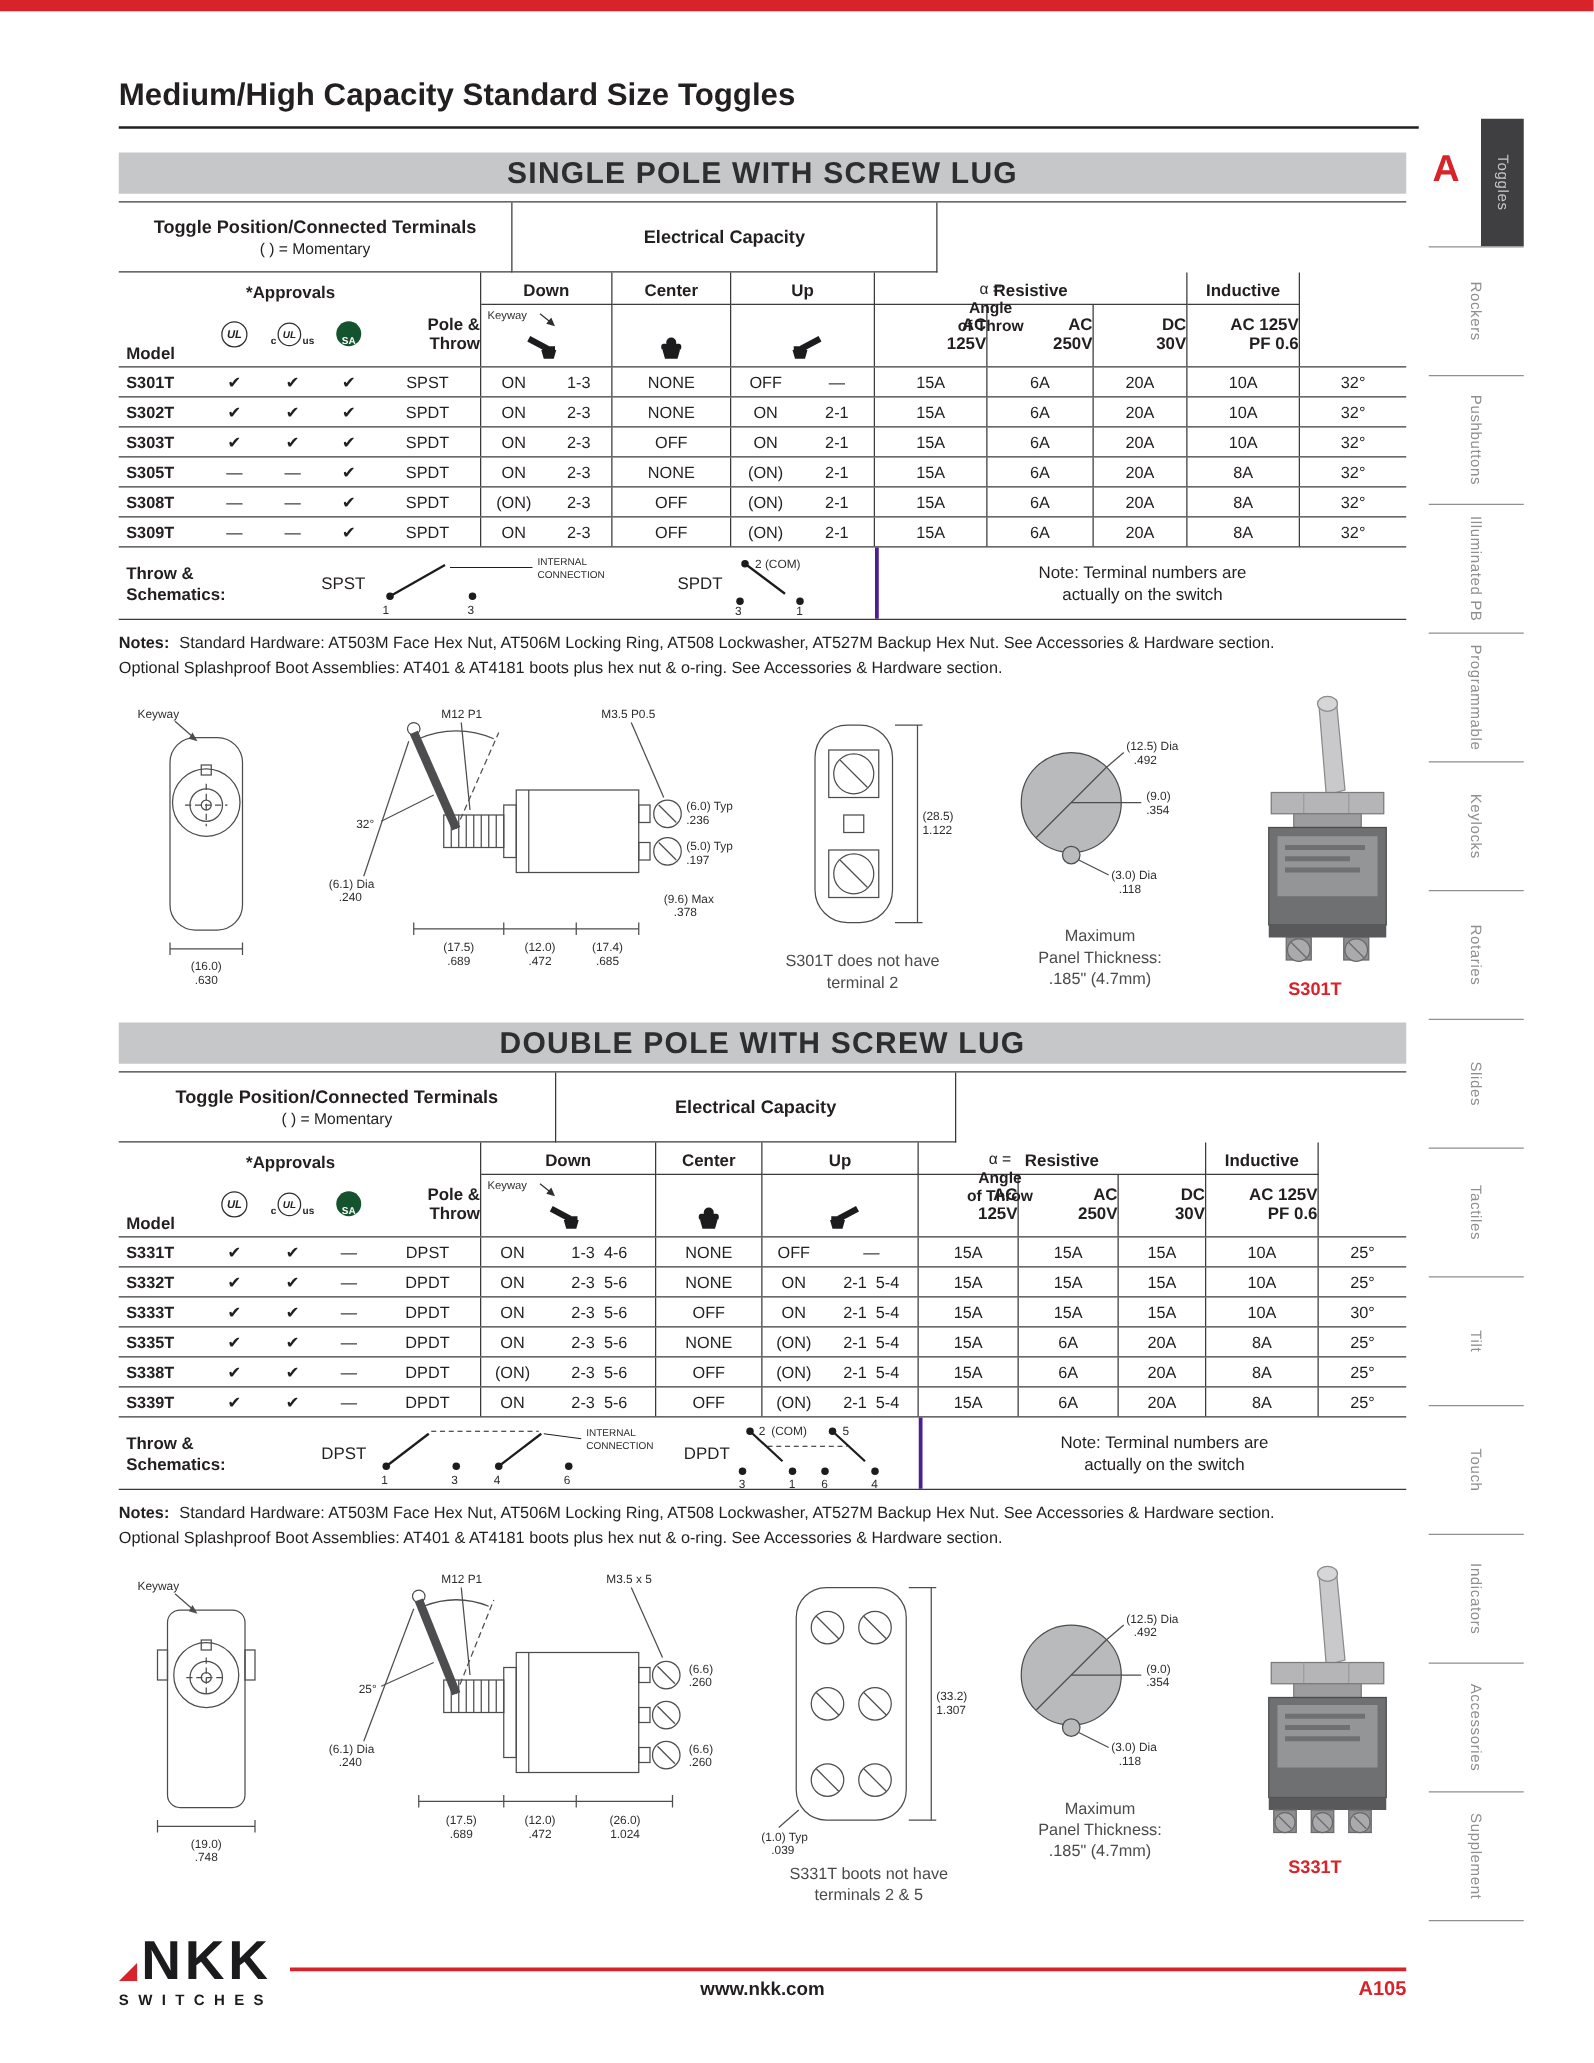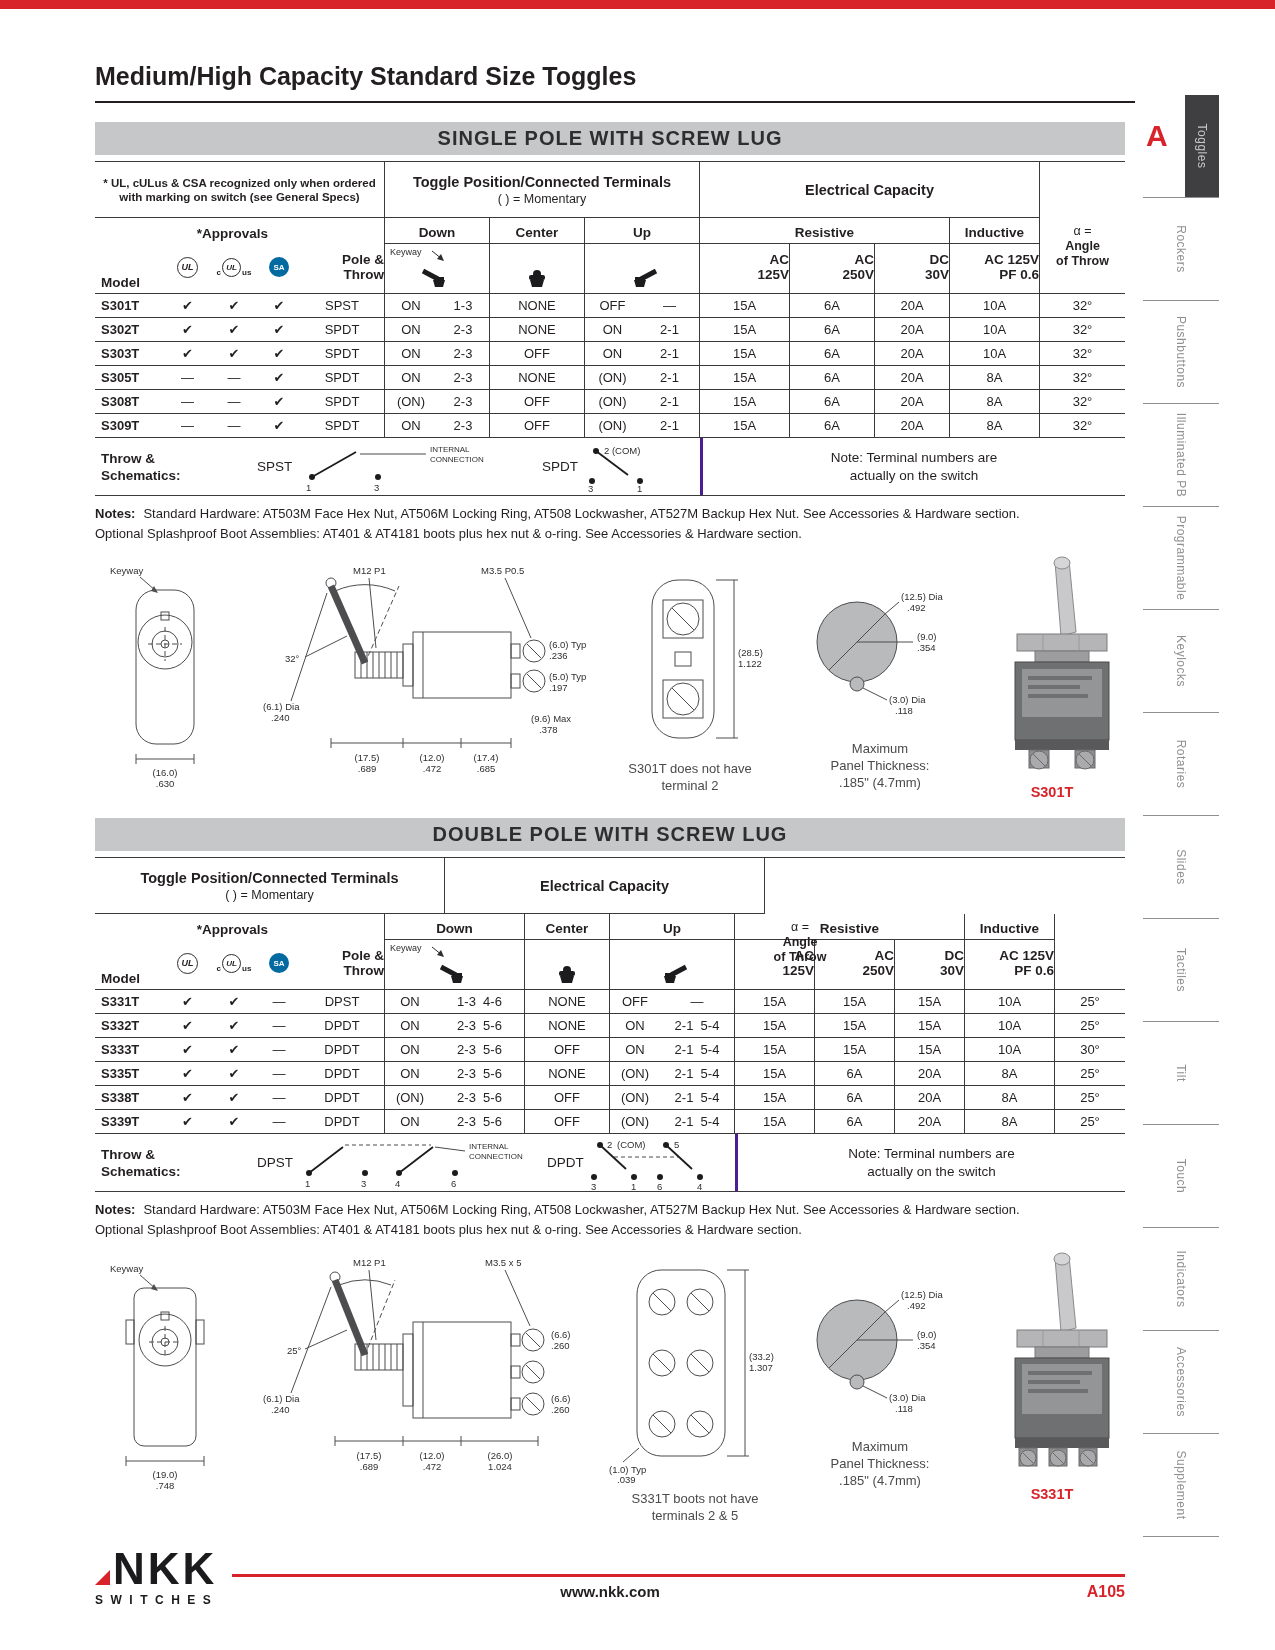"SINGLE POLE WITH SCREW LUG" .bar { font-size: 20px -> 24px }
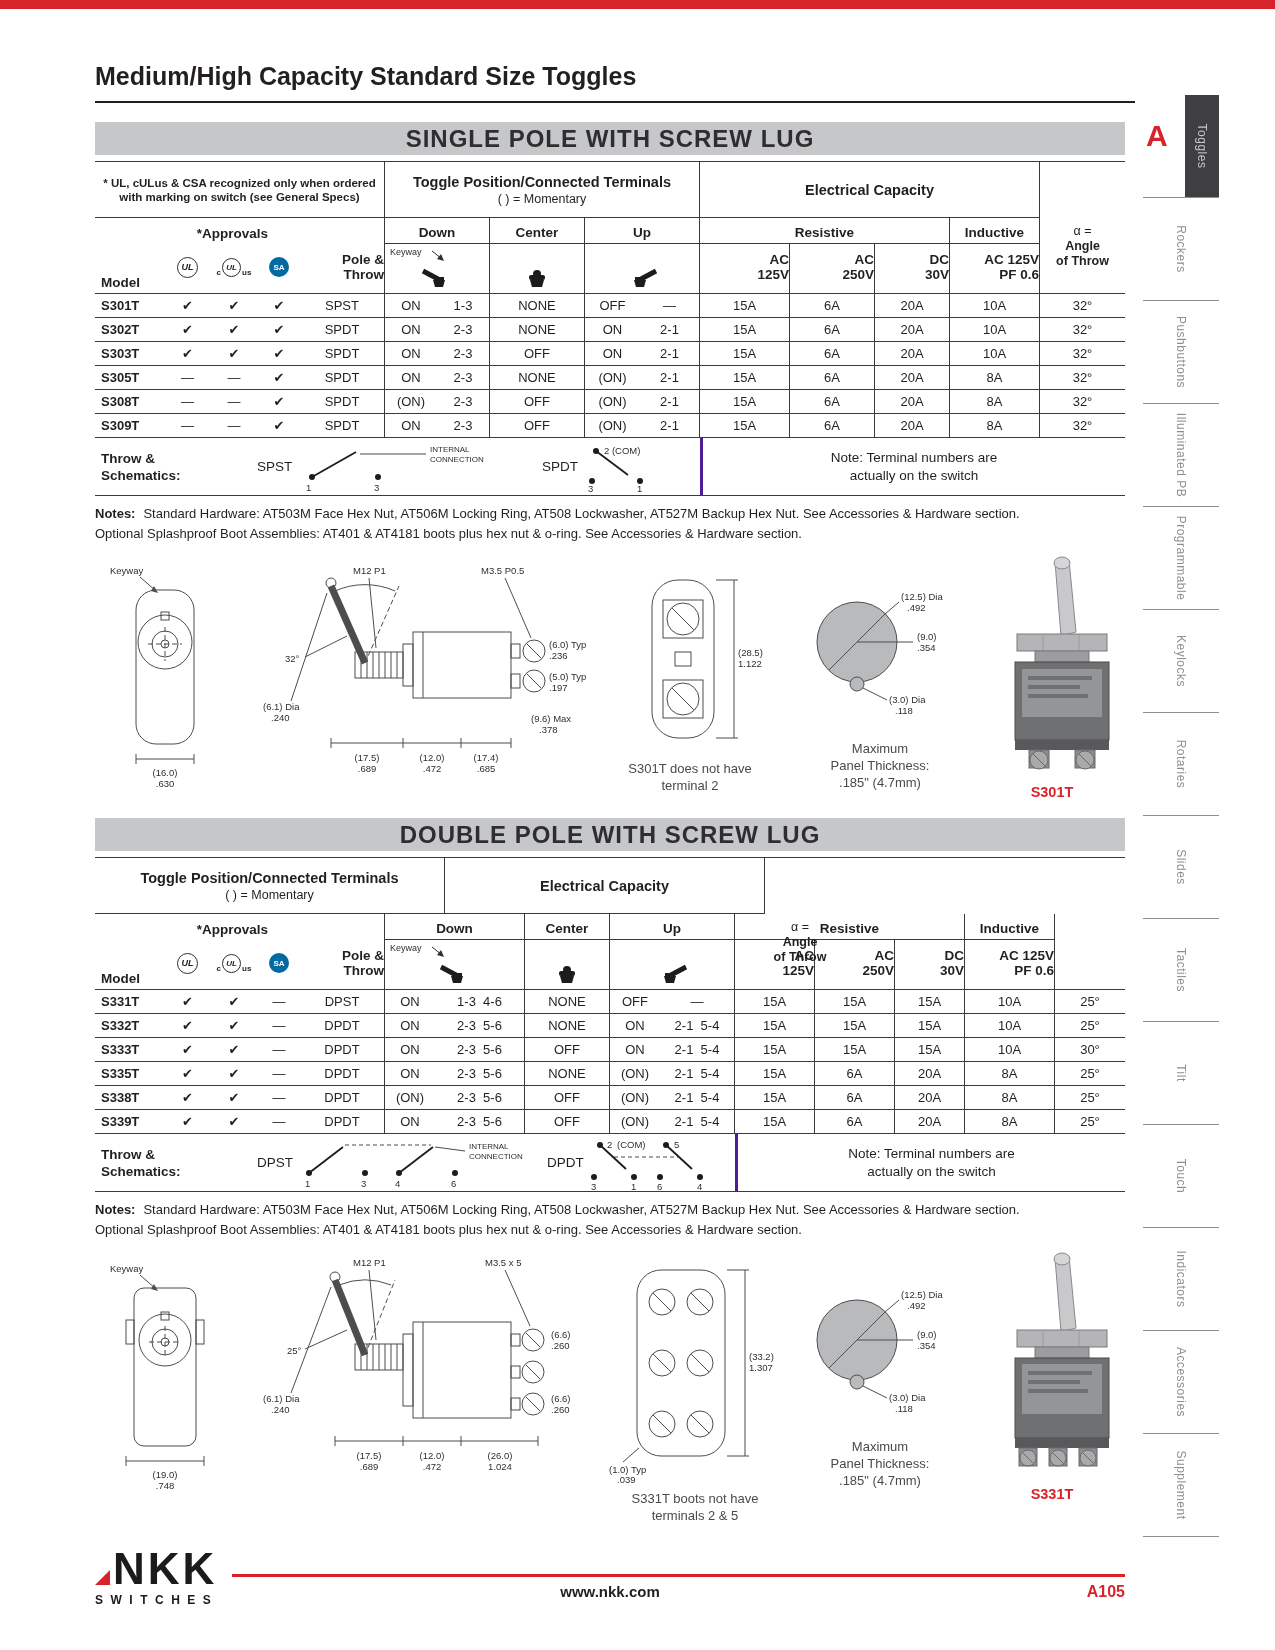"* UL, cULus & CSA" div.h-note { html: <div> <div>* UL, cULus &amp; CSA recognized only when ordered</div> <div>with marking on switch (see General Specs)</div> </div> -> none }
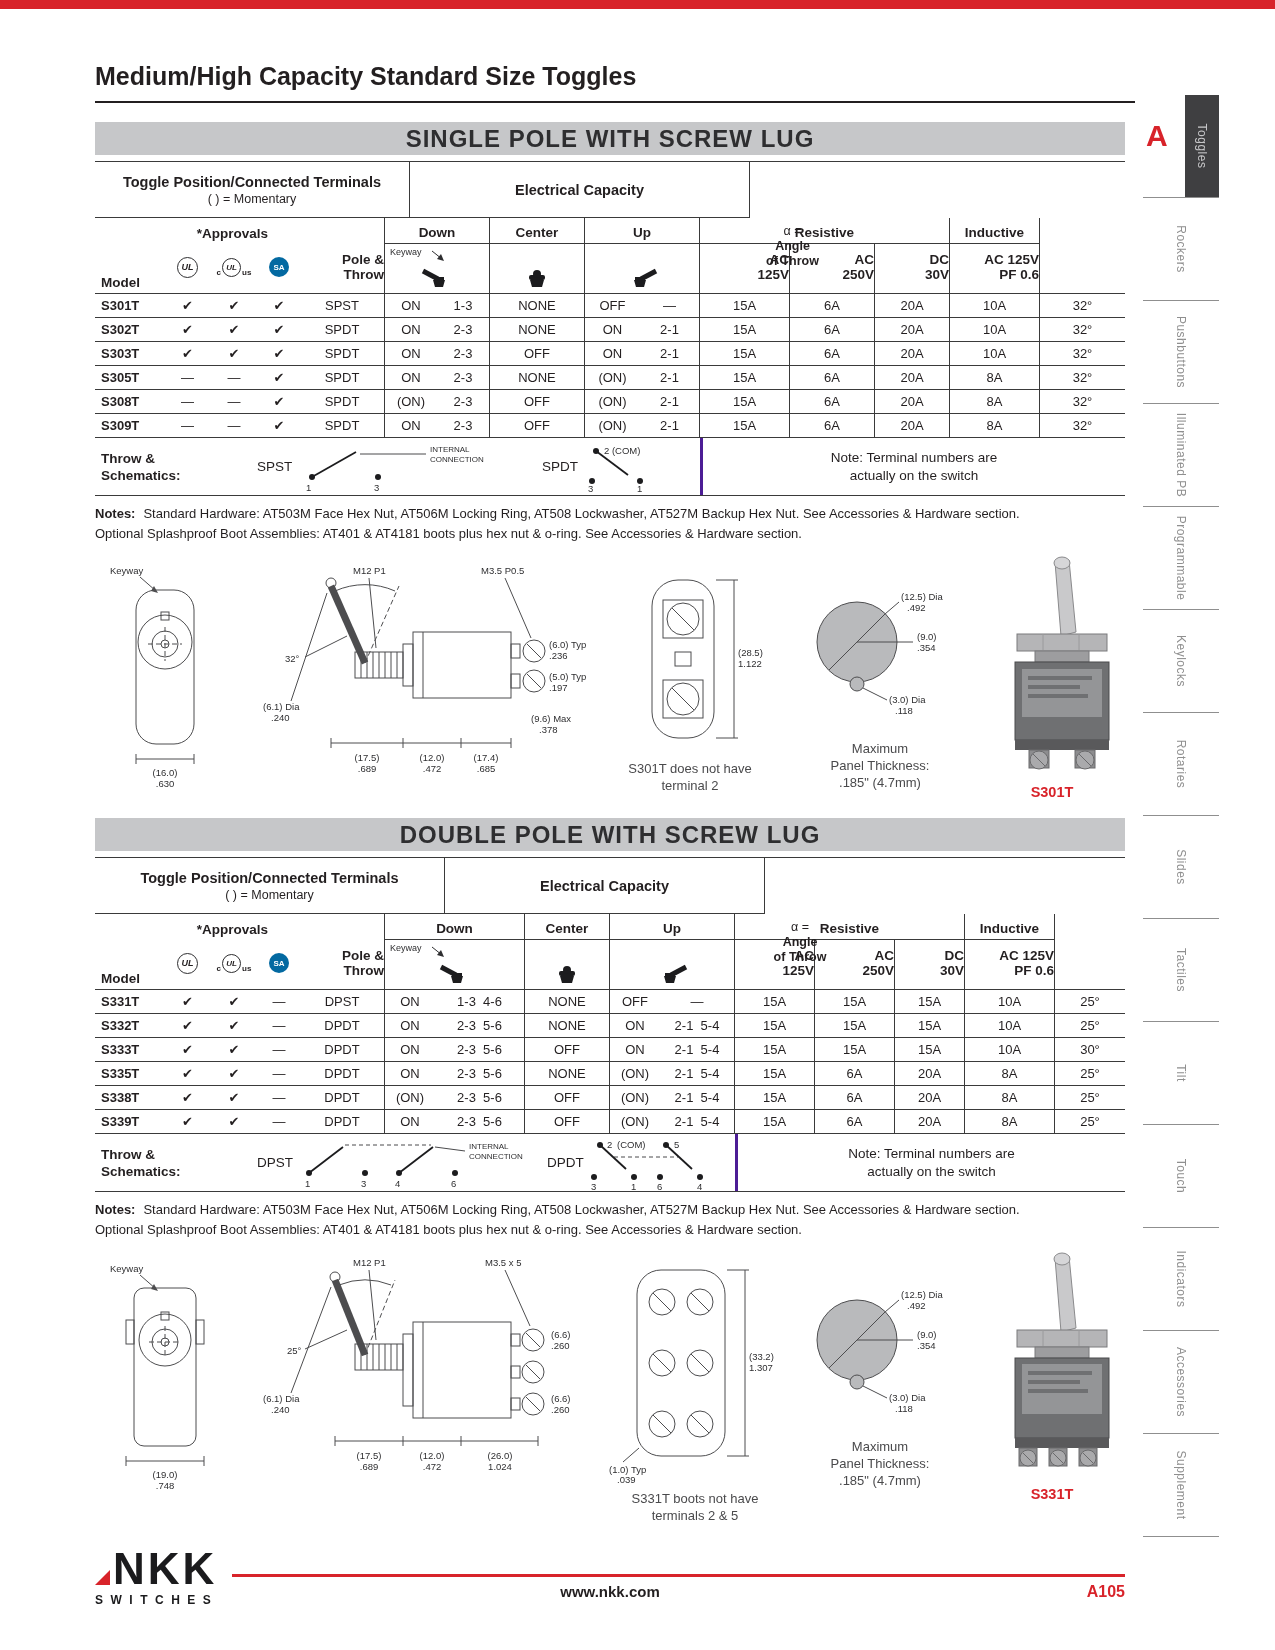"SA" .csa-mark { align-items: center -> flex-end; background: #0369a1 -> #14532d }
